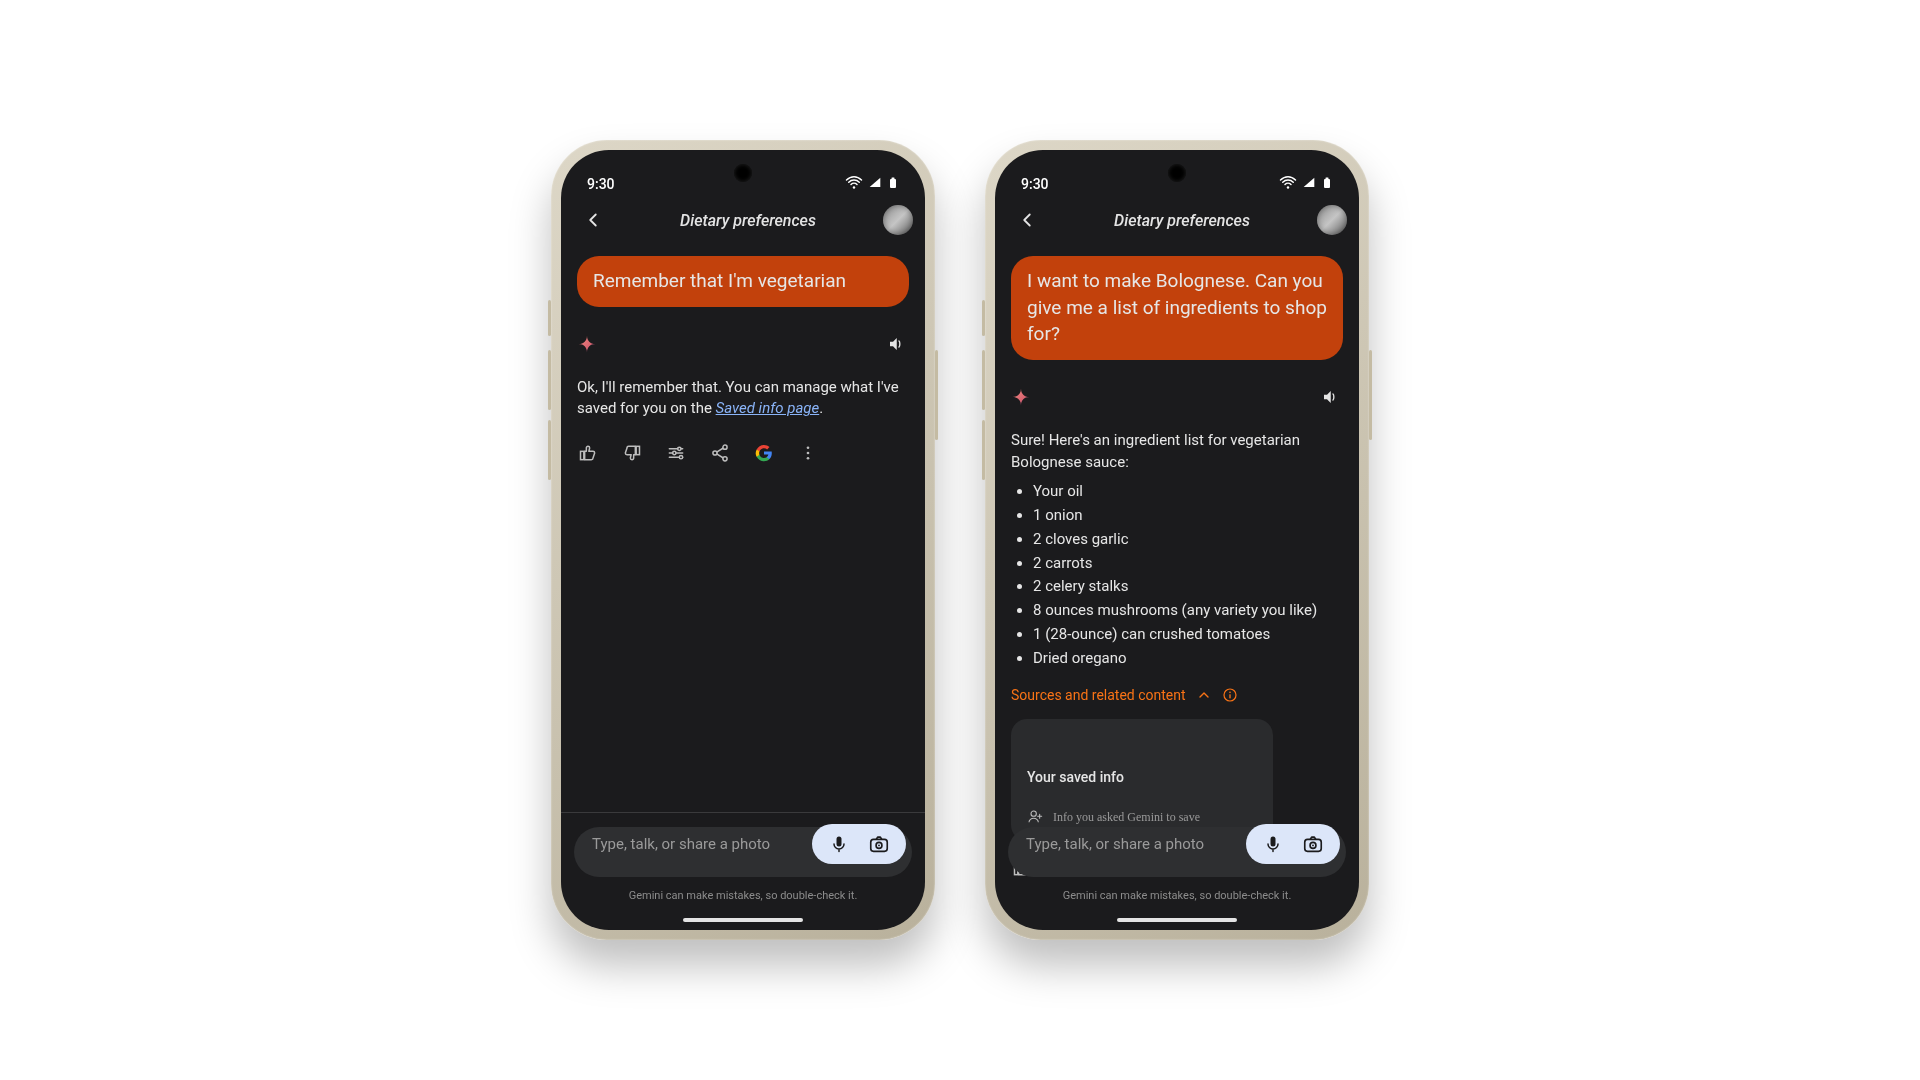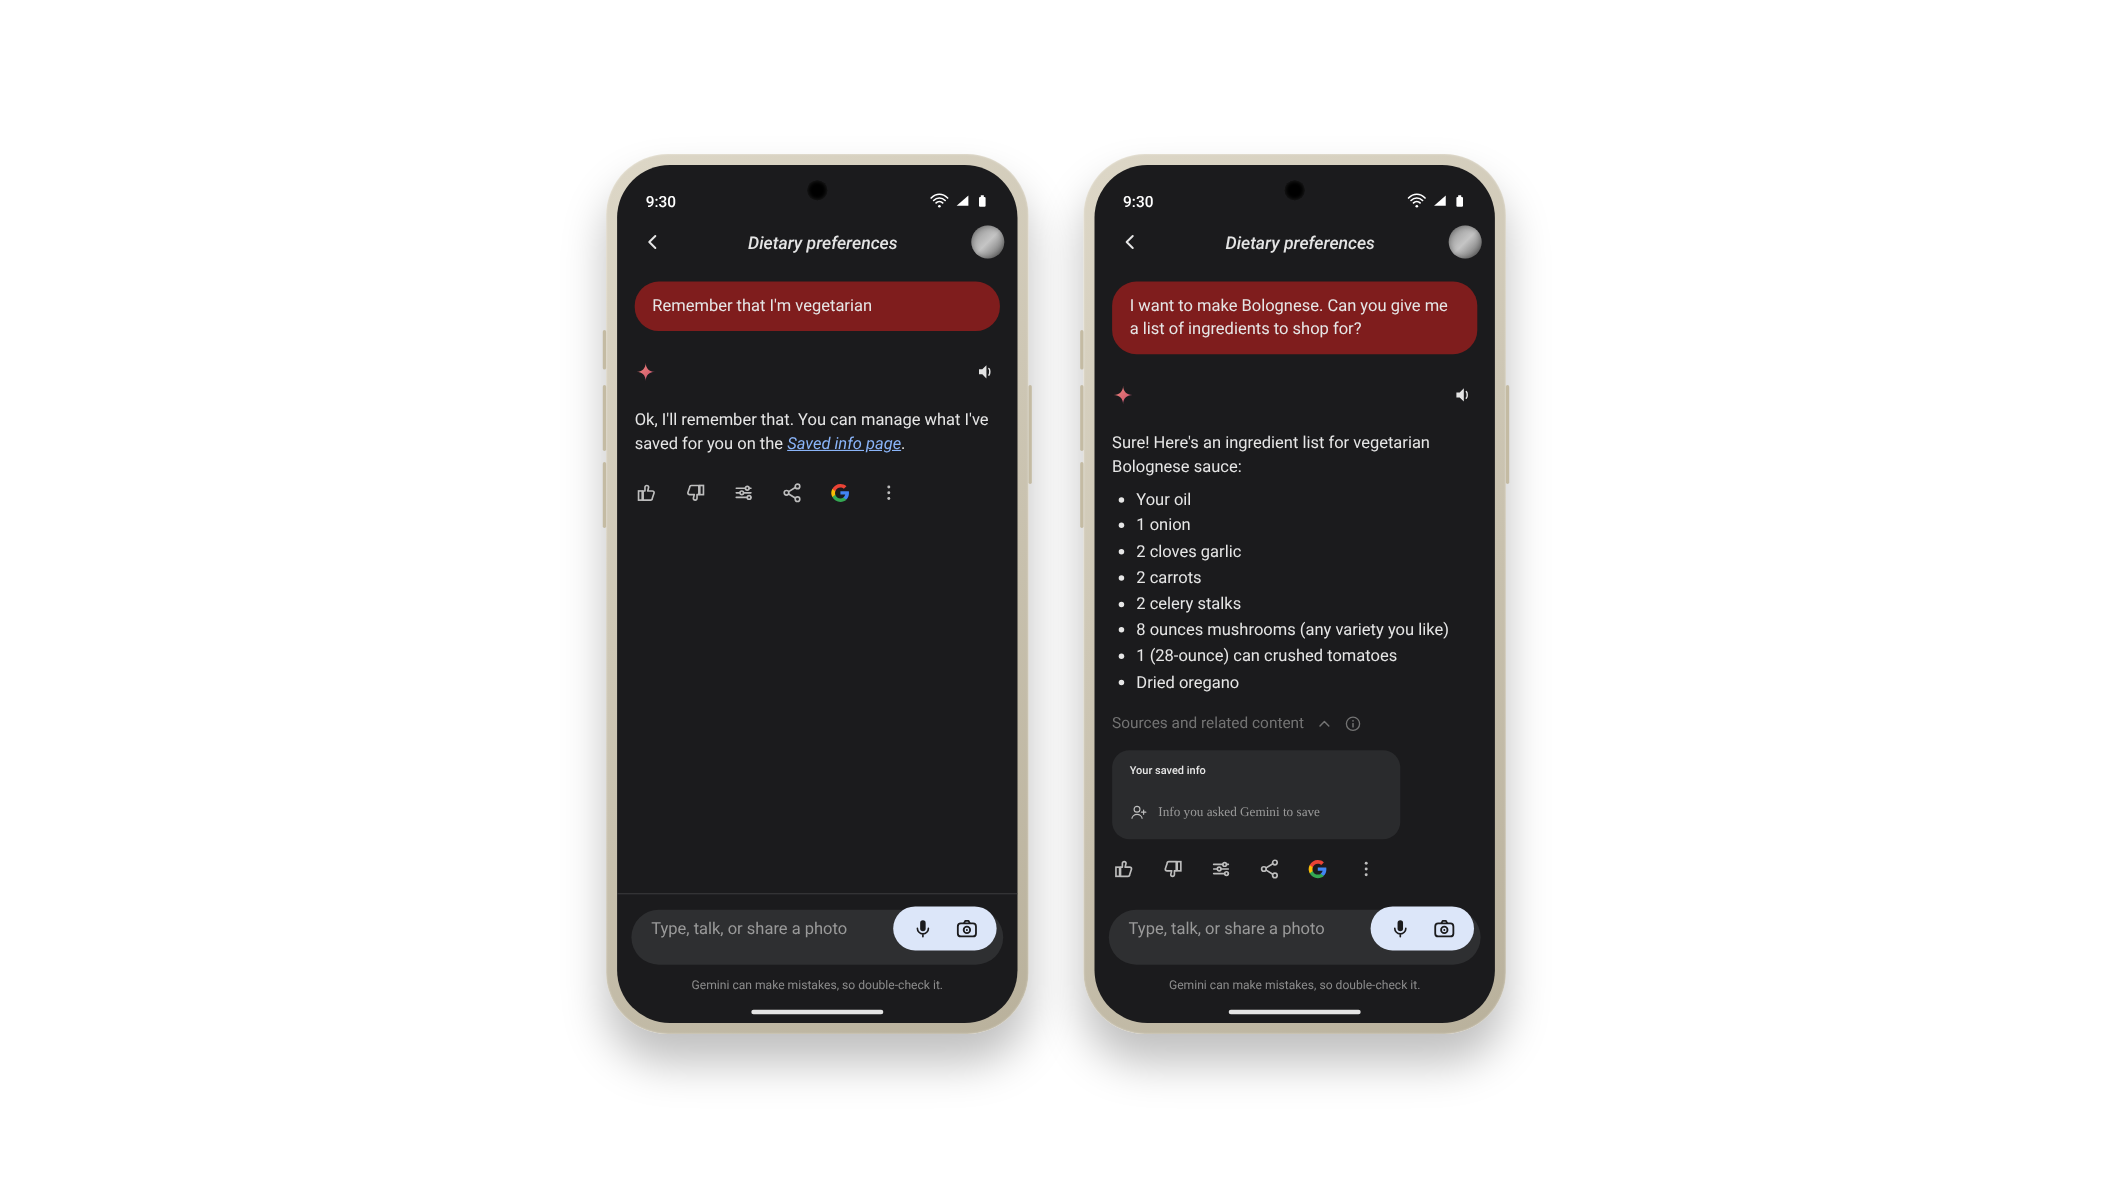"Remember that I'm vegetarian" .user-bubble { background: #7f1d1d -> #c2410c; font-size: 15px -> 19px }
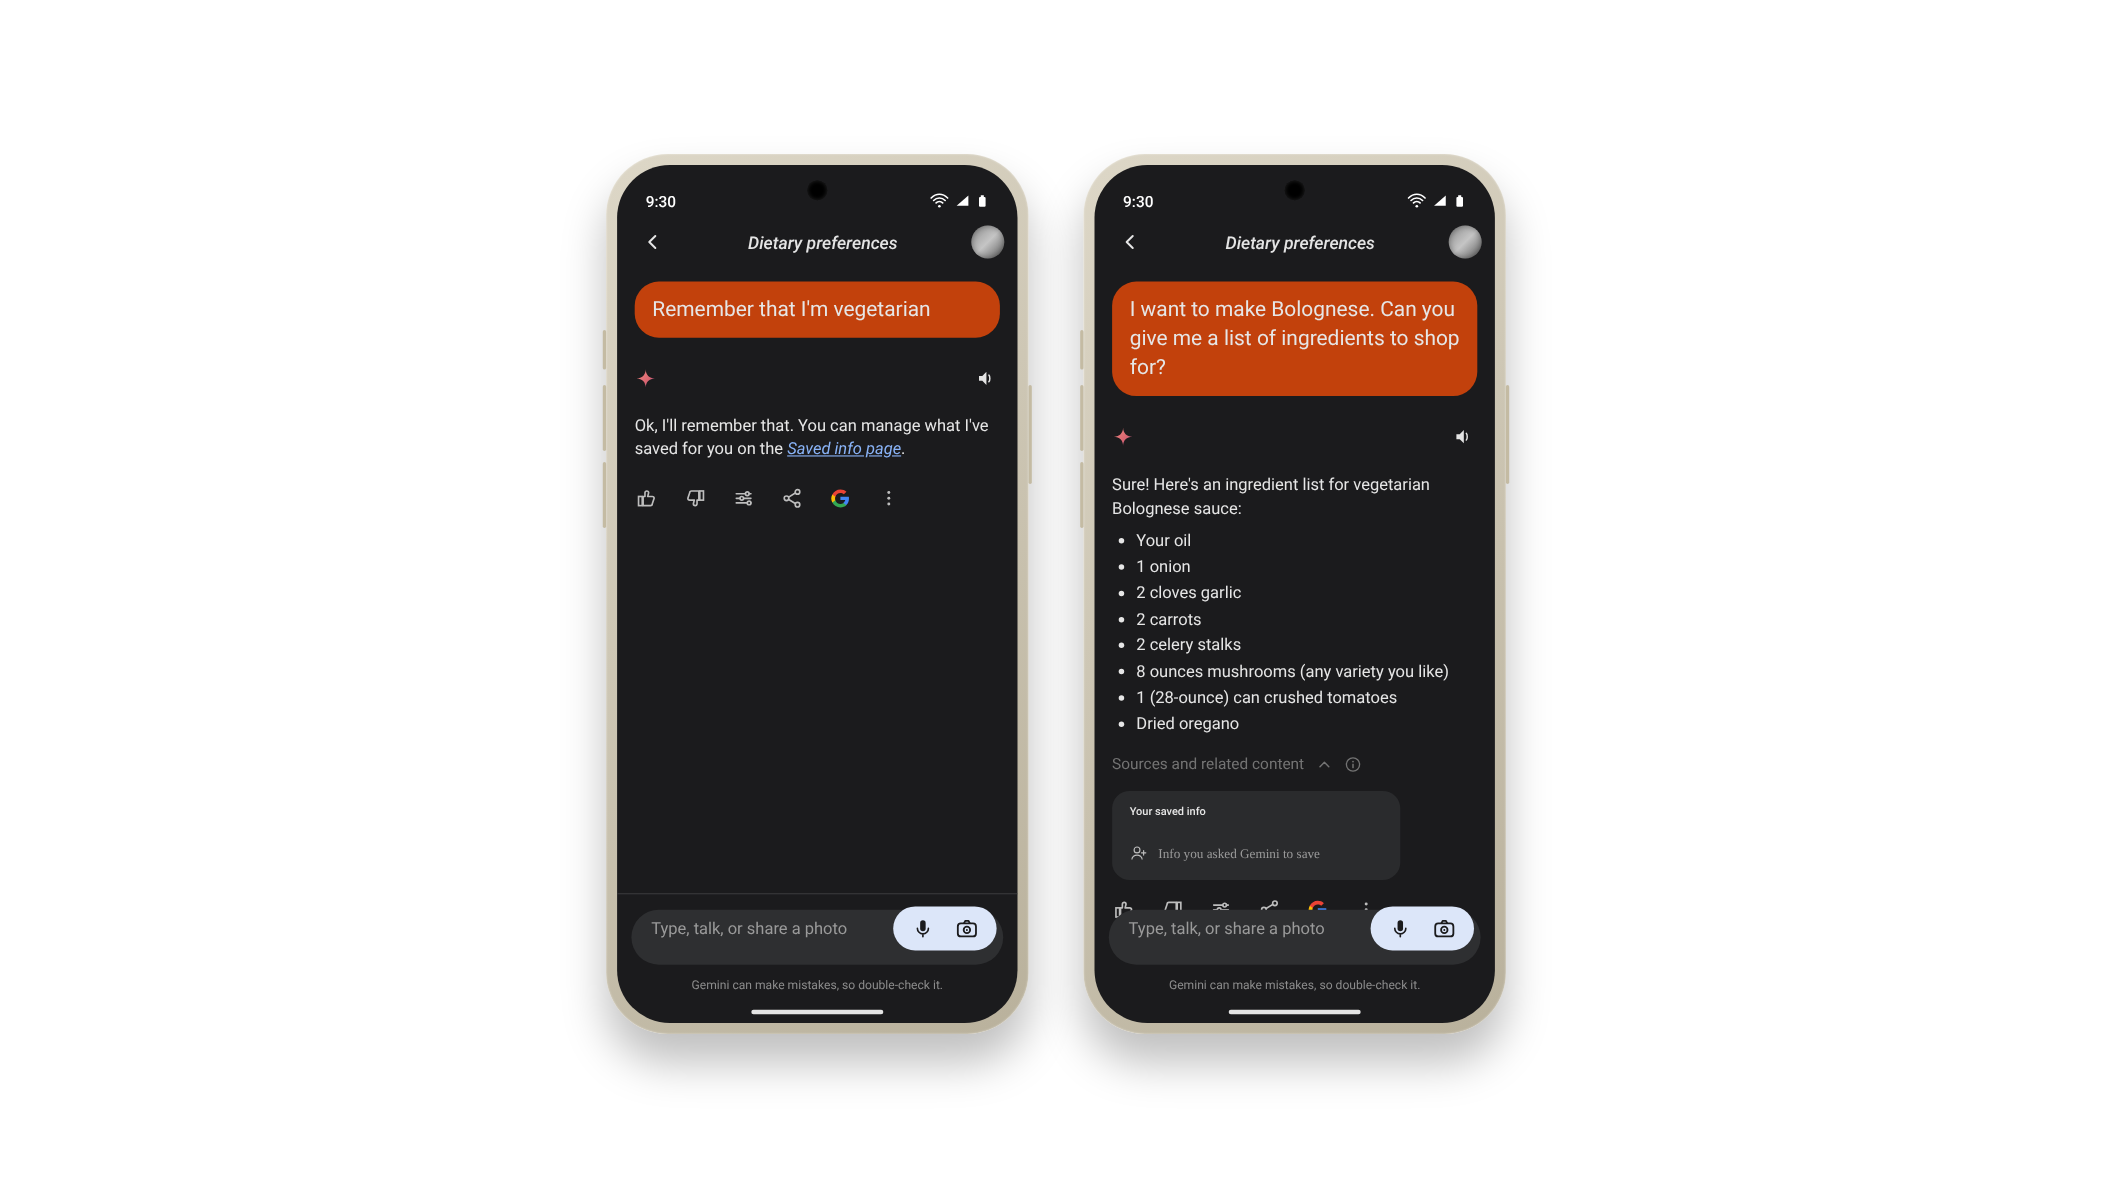"Sources and related content" .sources-row { color: #737373 -> #f97316 }
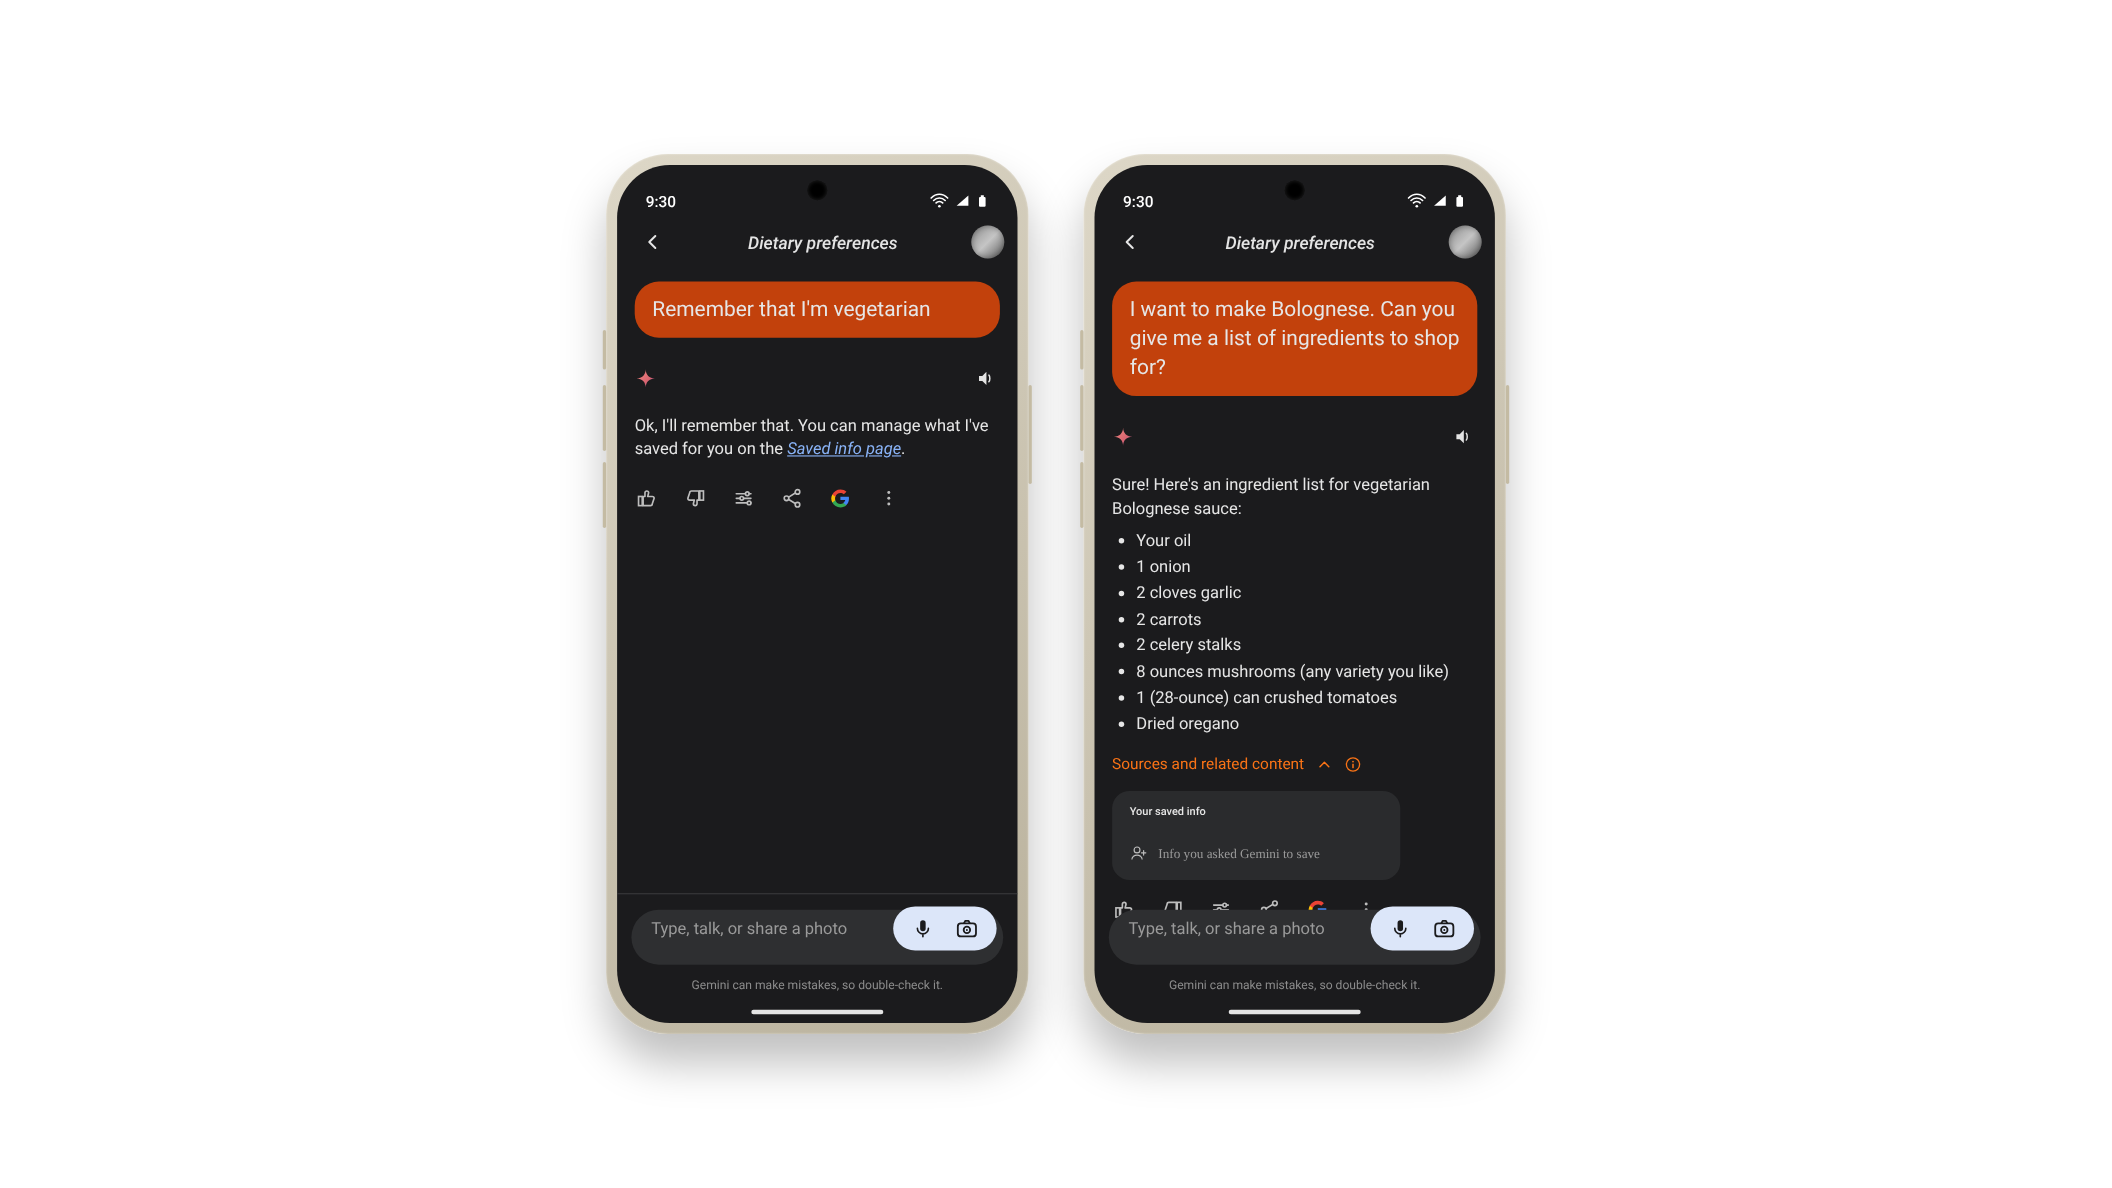"Your saved info" .saved-title { font-size: 10px -> 14px; margin-top: none -> 36px }
